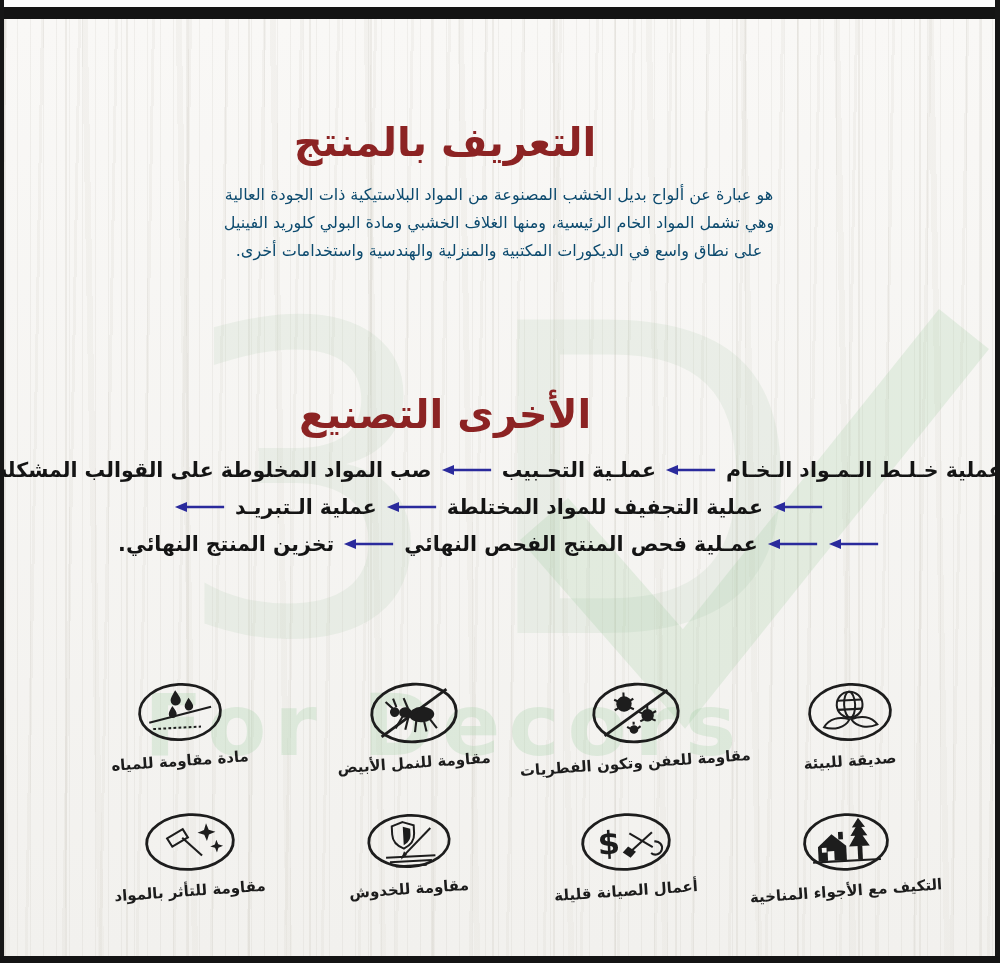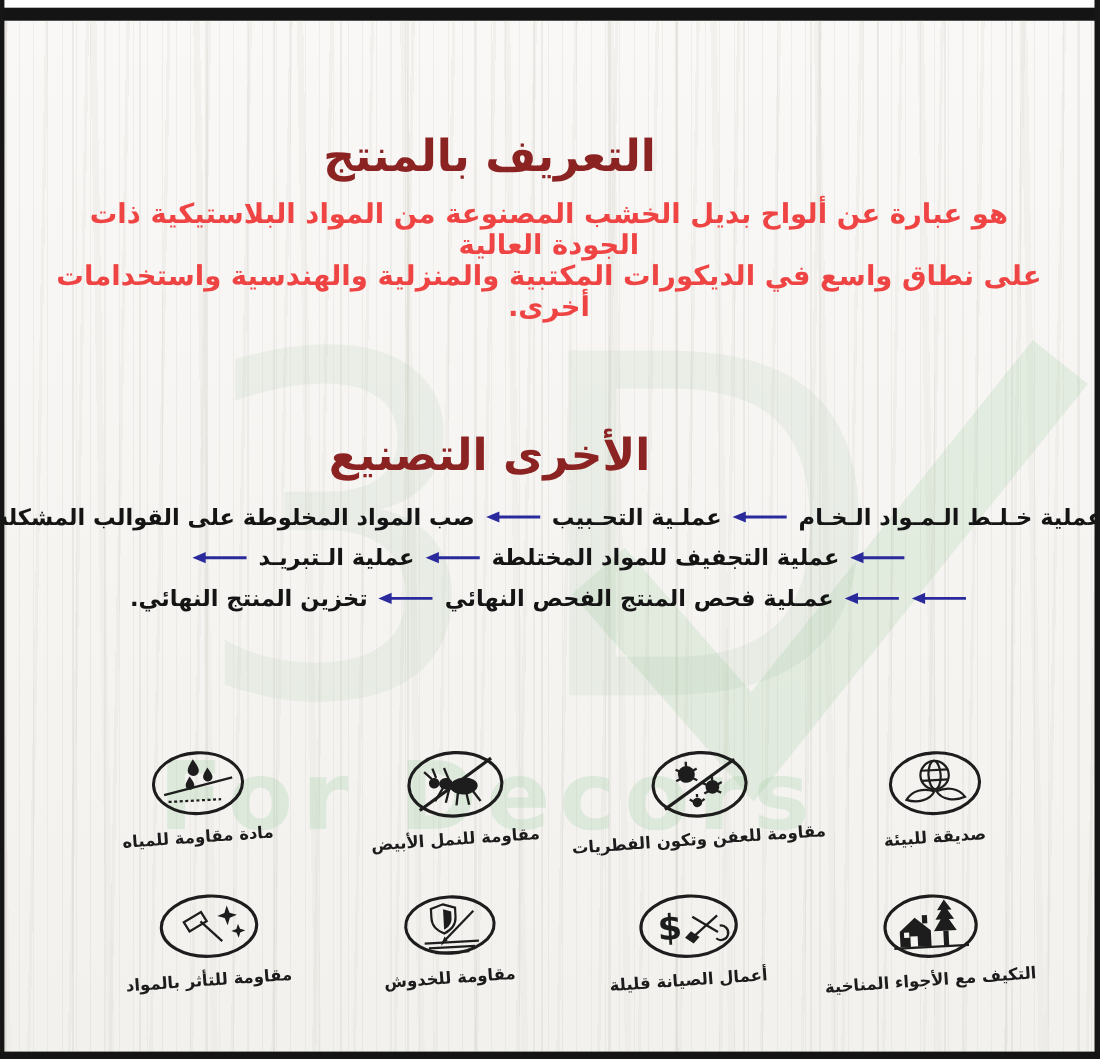"هو عبارة عن ألواح بديل" .para { color: #ef4444 -> #0c4a6e; font-size: 25px -> 16px; font-weight: bold -> normal }
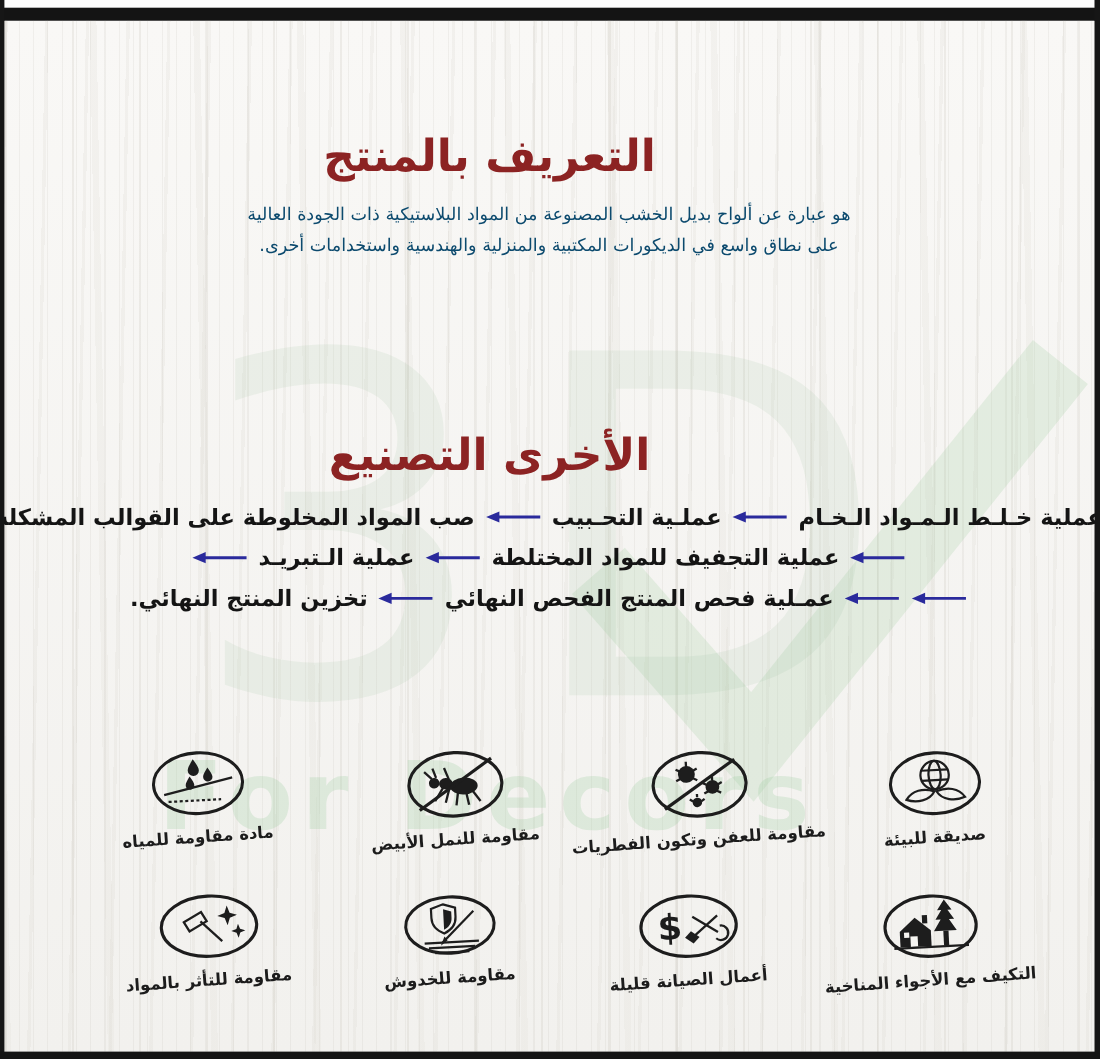"وهي تشمل المواد الخام الرئيسية،" div { html: none -> <div>وهي تشمل المواد الخام الرئيسية، ومنها الغلاف الخشبي ومادة البولي كلوريد الفينيل</div> }
